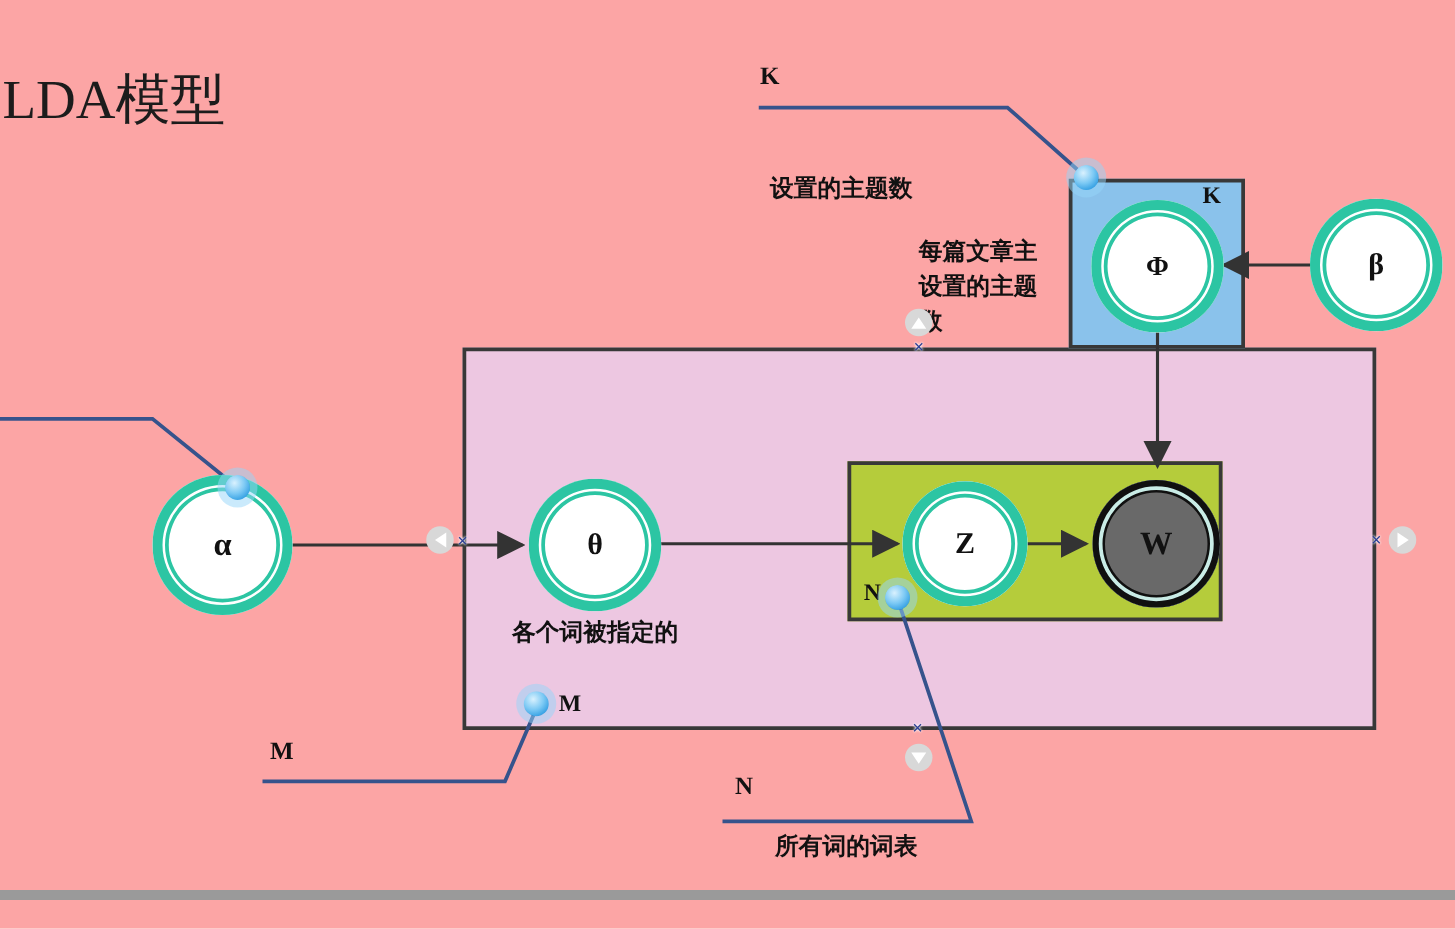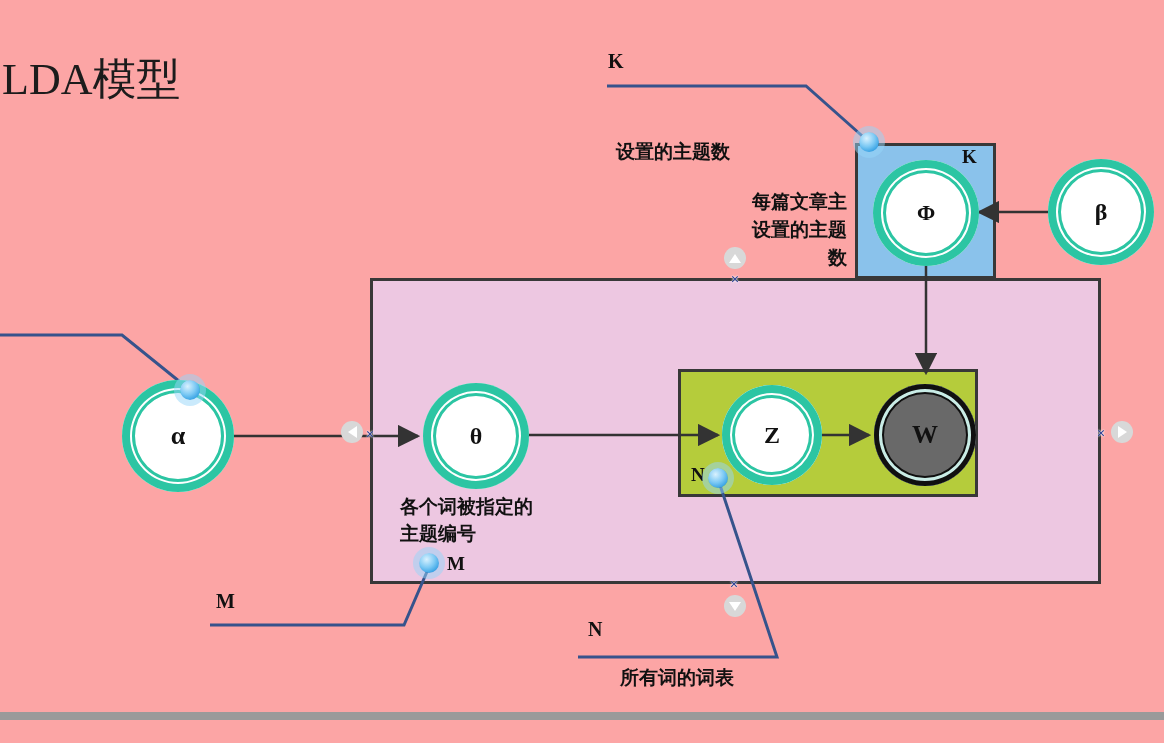"每篇文章主" div.note { text-align: right -> left }
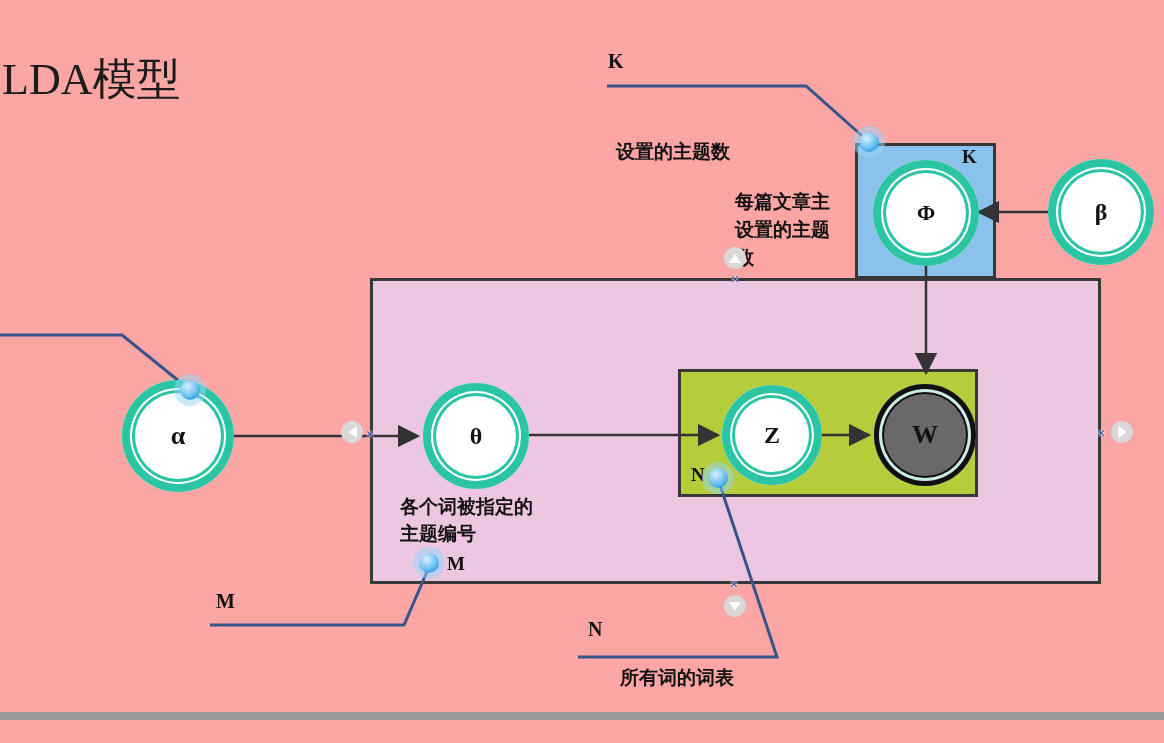"各个词被指定的" div.note { text-align: none -> center }
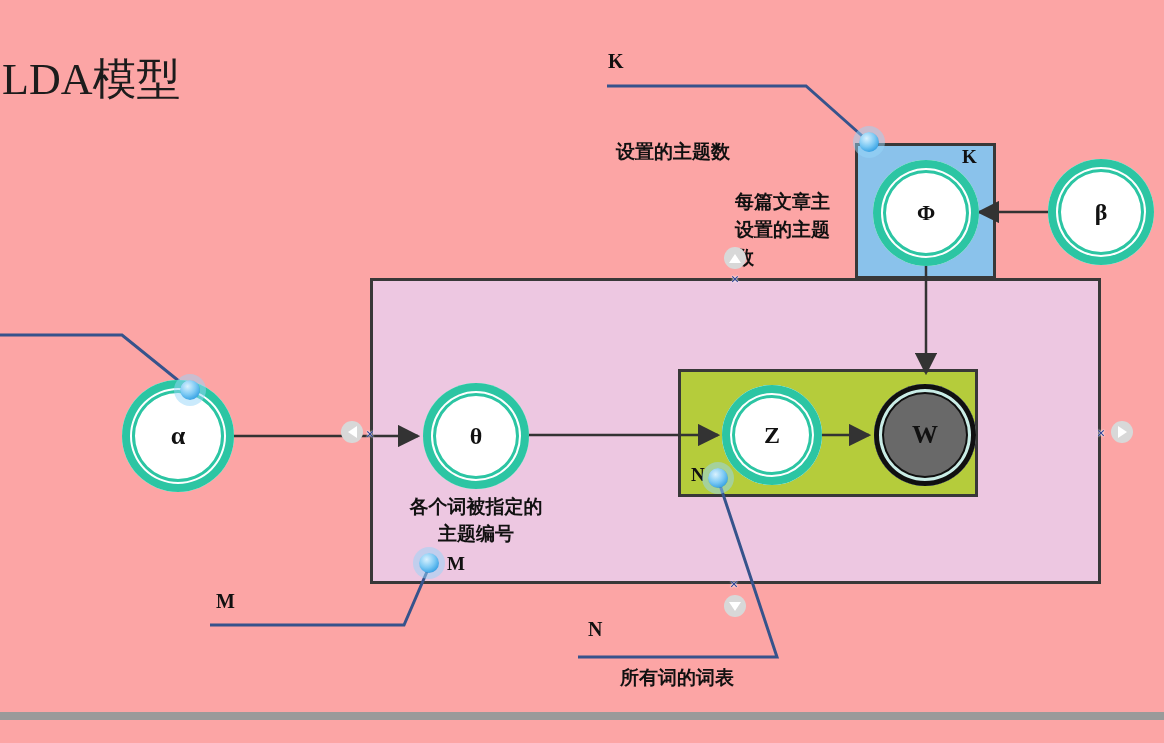"主题编号" div { html: <div>主题编号</div> -> none }
